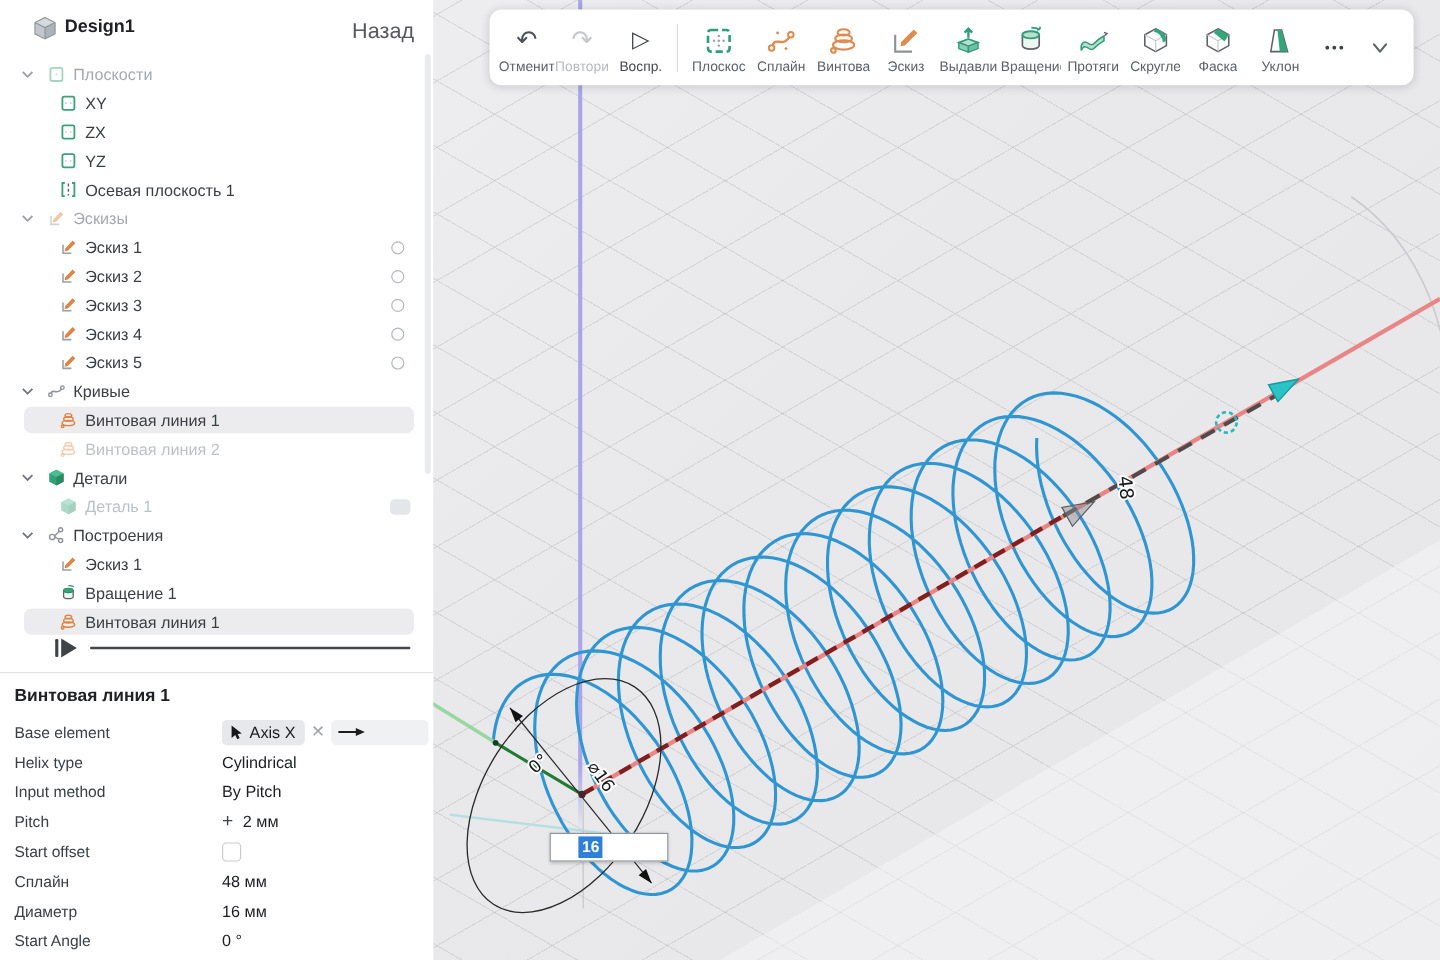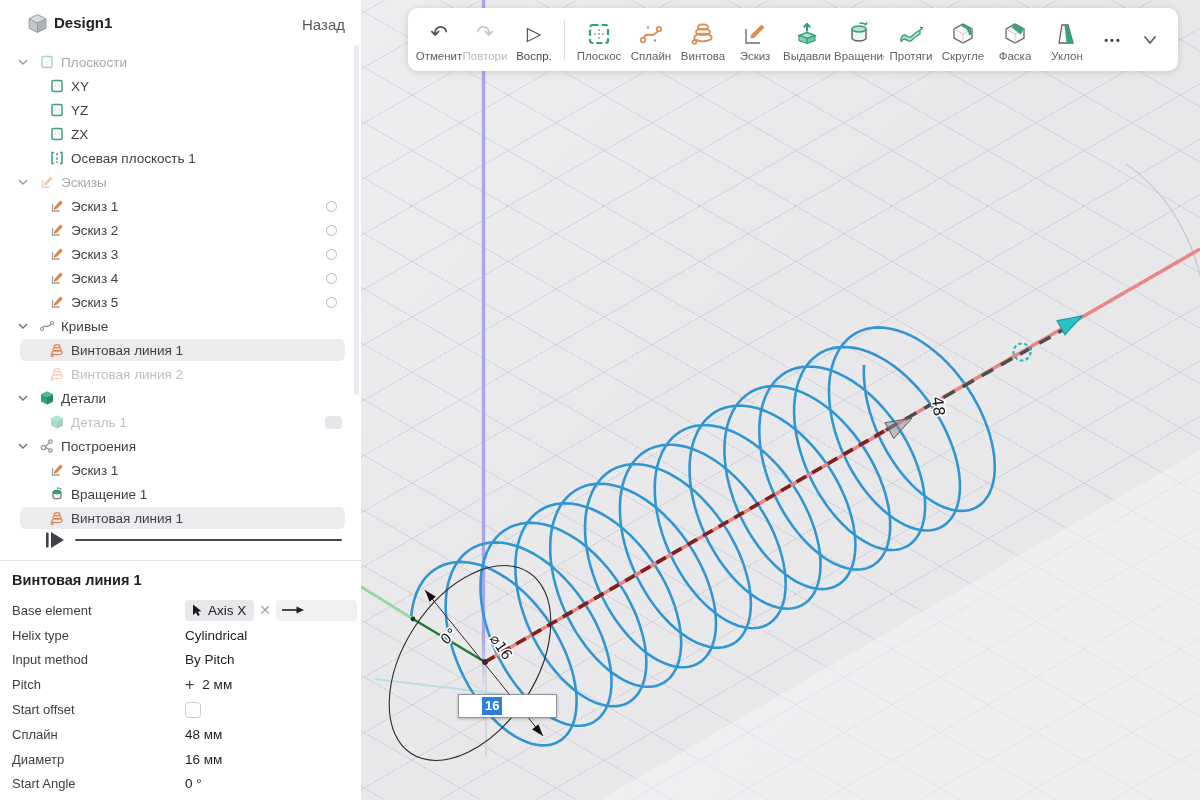"Назад" #sb-back { font-size: 15px -> 18px }
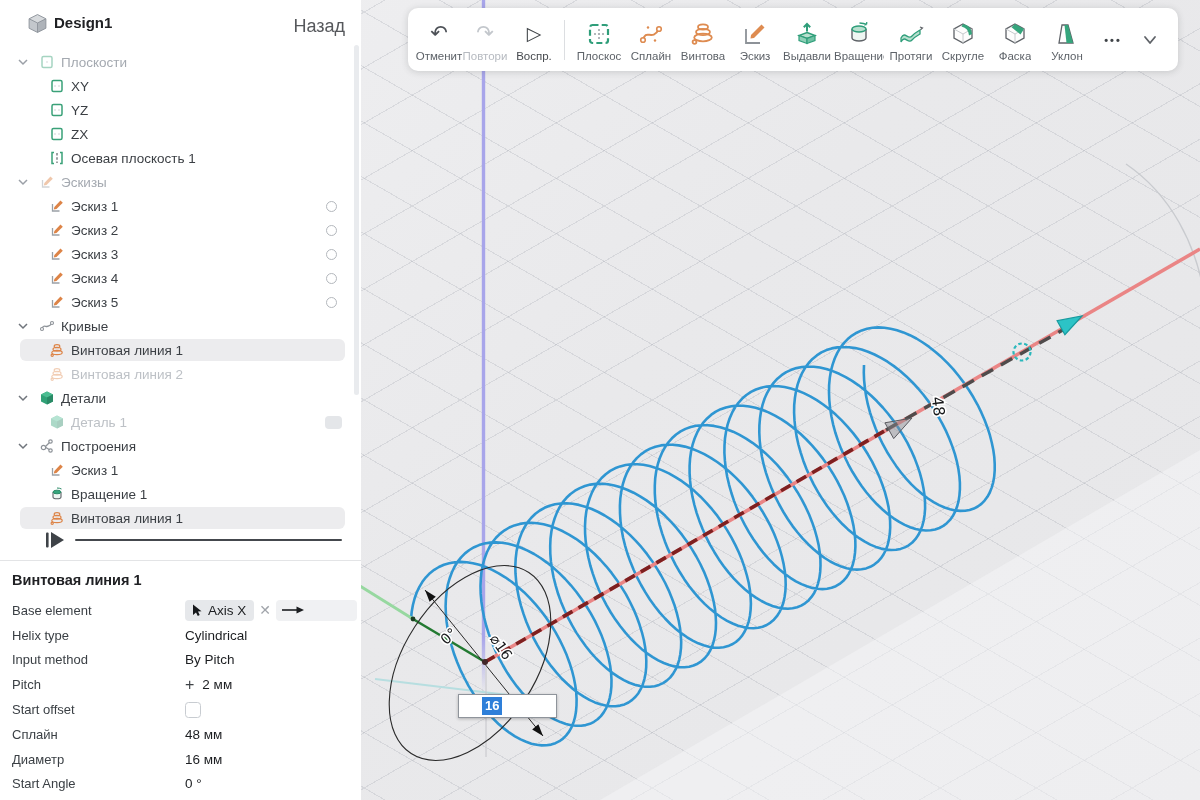"YZ" div.trow { order: before "ZX" -> after "ZX" }
